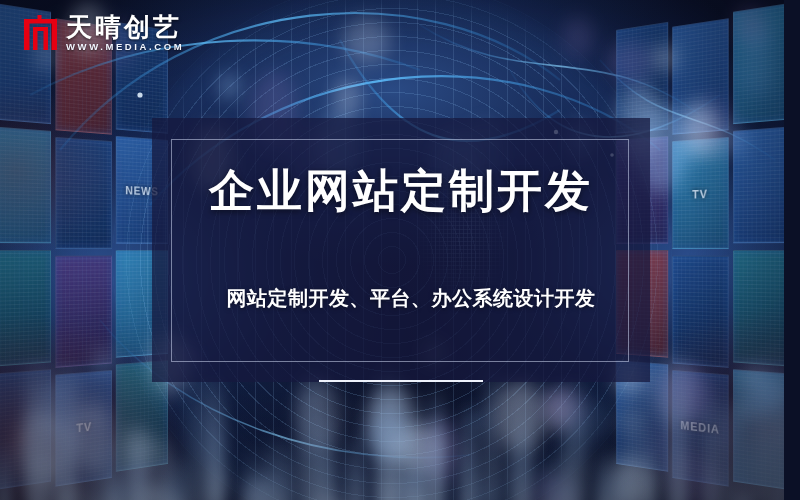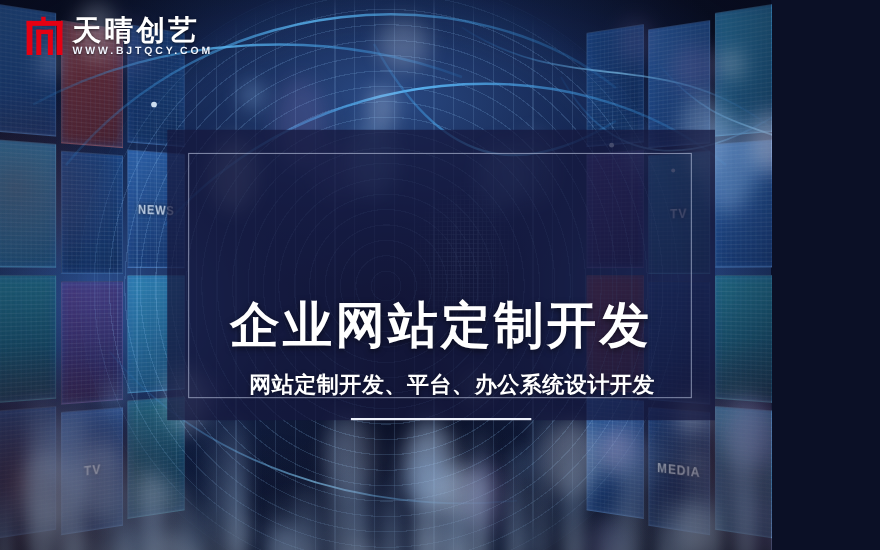"天晴创艺" #banner { width: 701px -> 784px }
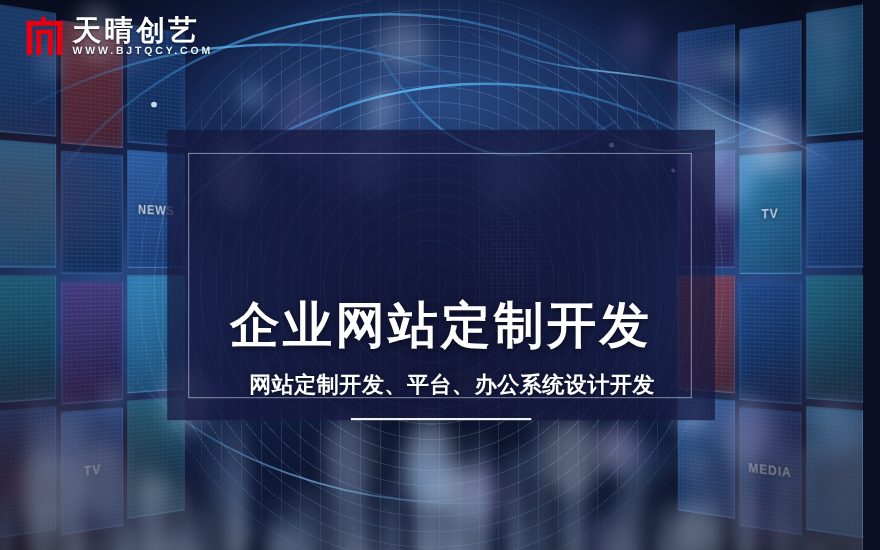"WWW.BJTQCY.COM" div.logo-url { text: WWW.BJTQCY.COM -> WWW.MEDIA.COM }
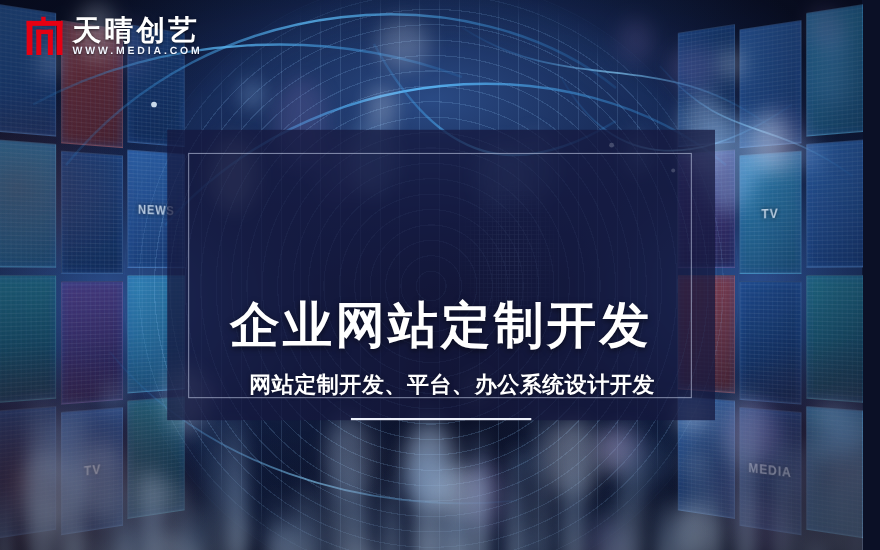"企业网站定制开发" .panel-content { justify-content: flex-end -> space-between; padding-top: 33px -> 49px }
